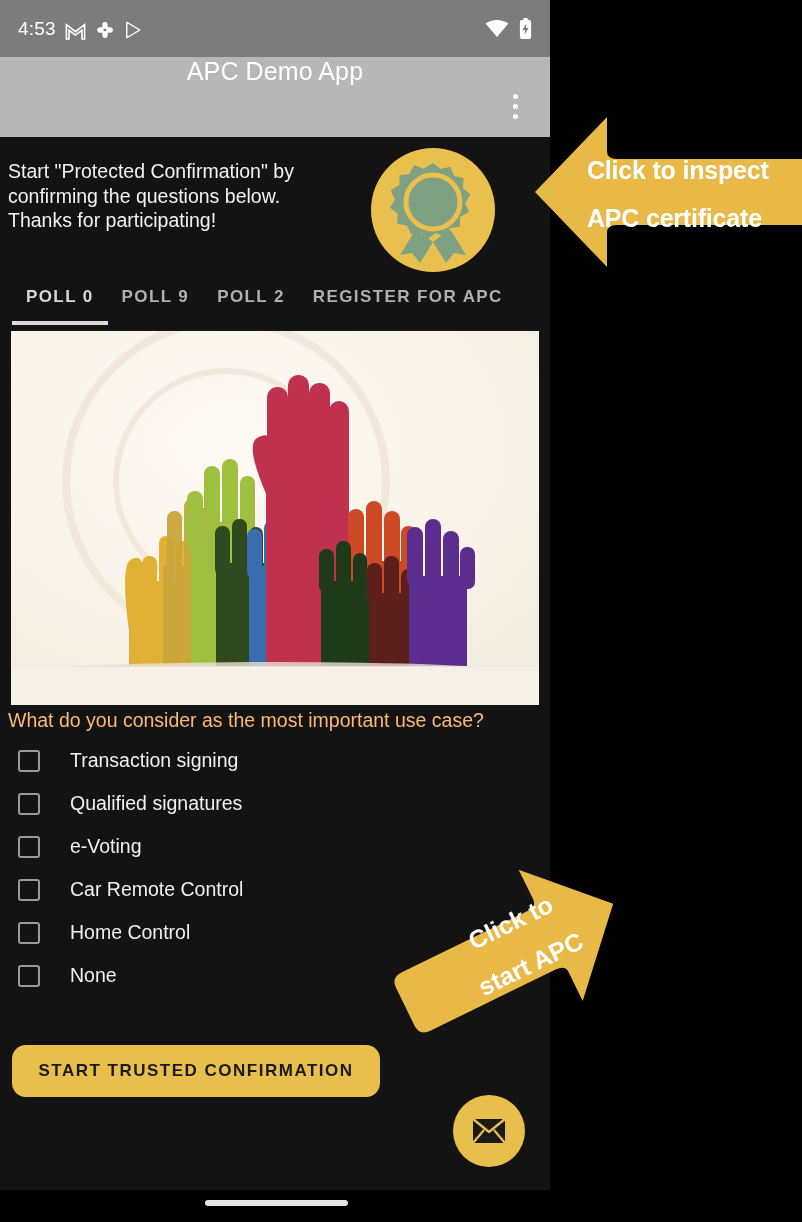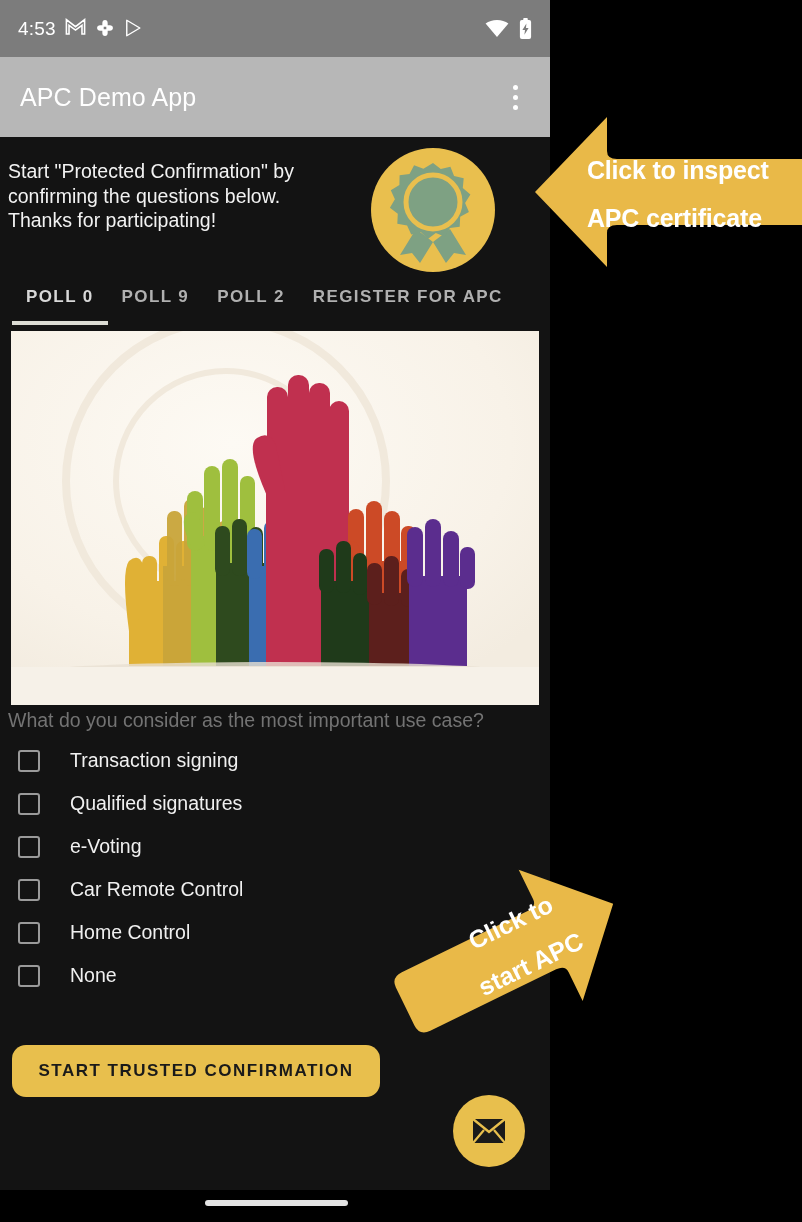"4:53" #status-left { align-items: flex-start -> flex-end }
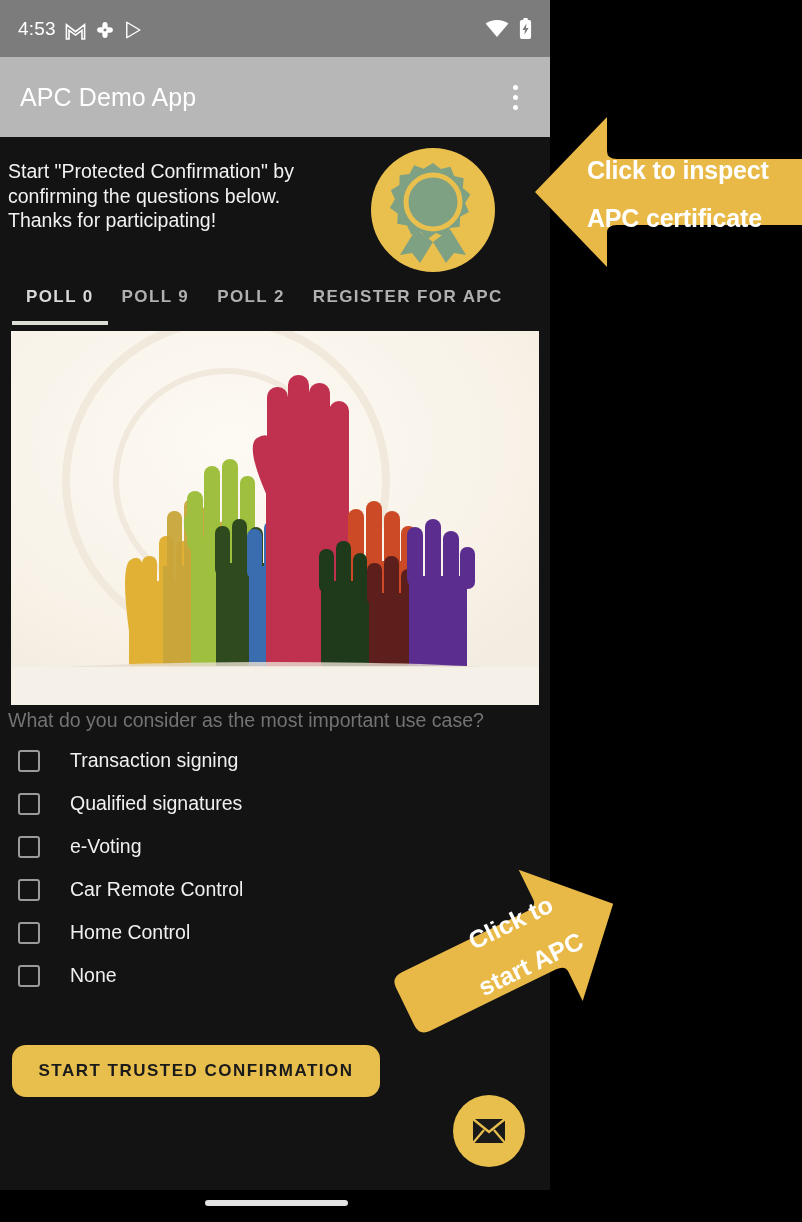"APC Demo App" #app-bar { flex-direction: none -> column }
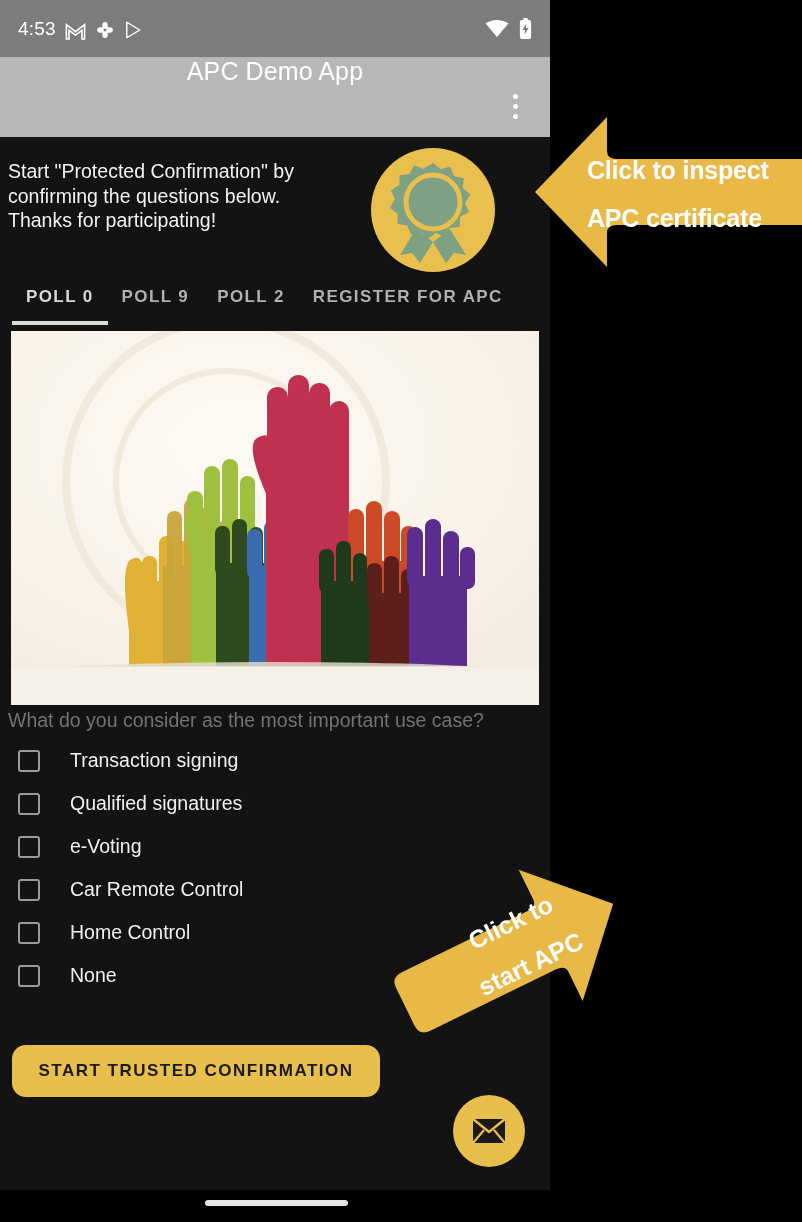"What do you consider as" #question-text { color: #737373 -> #fdba74 }
